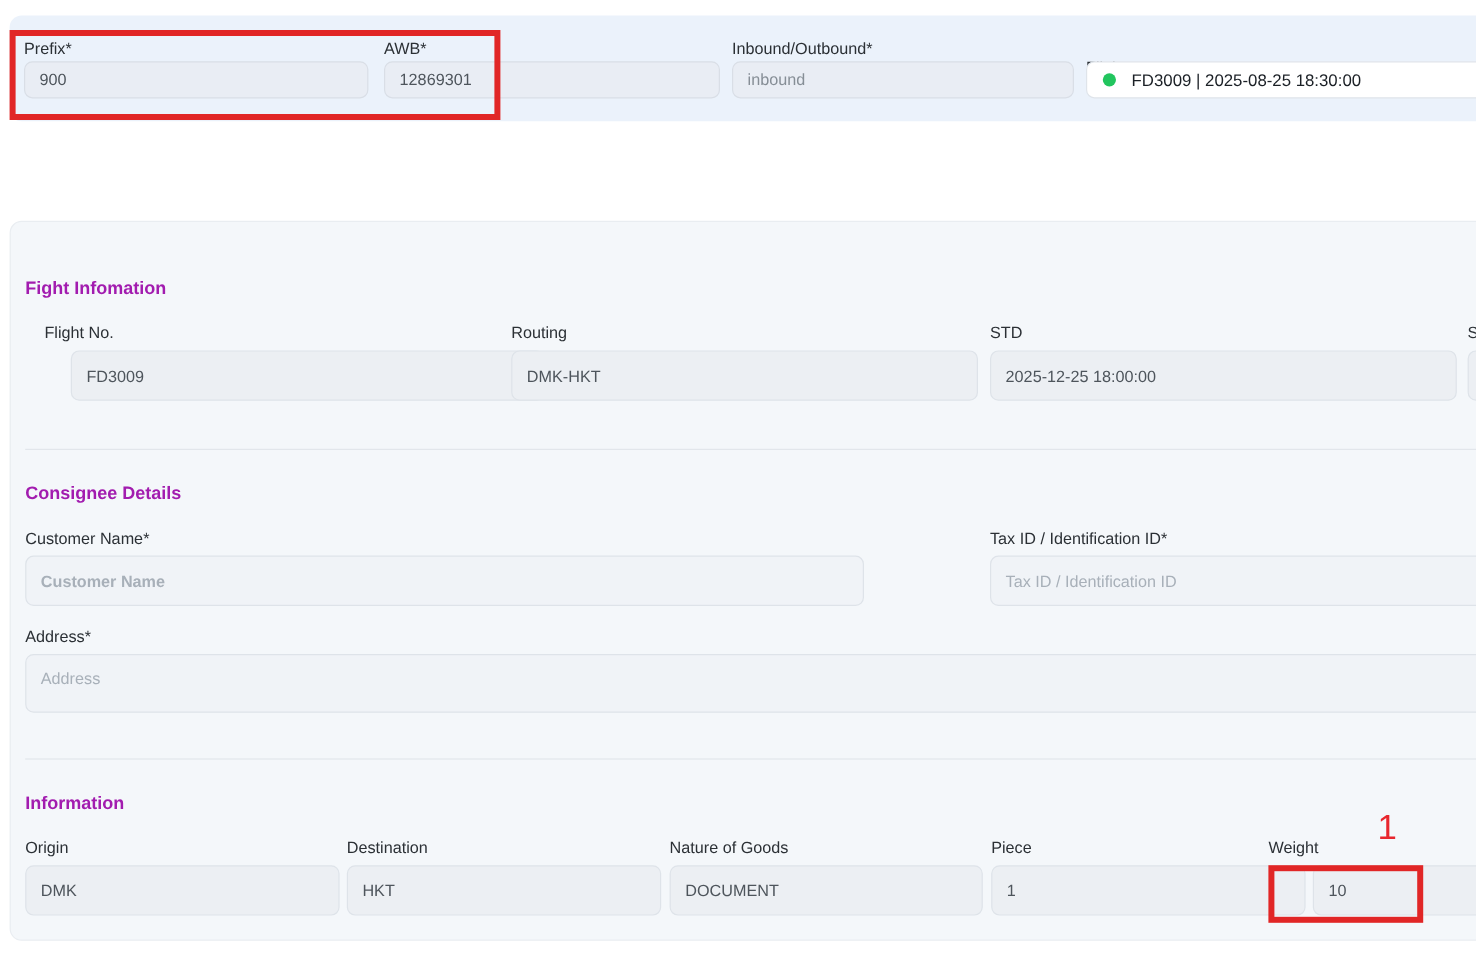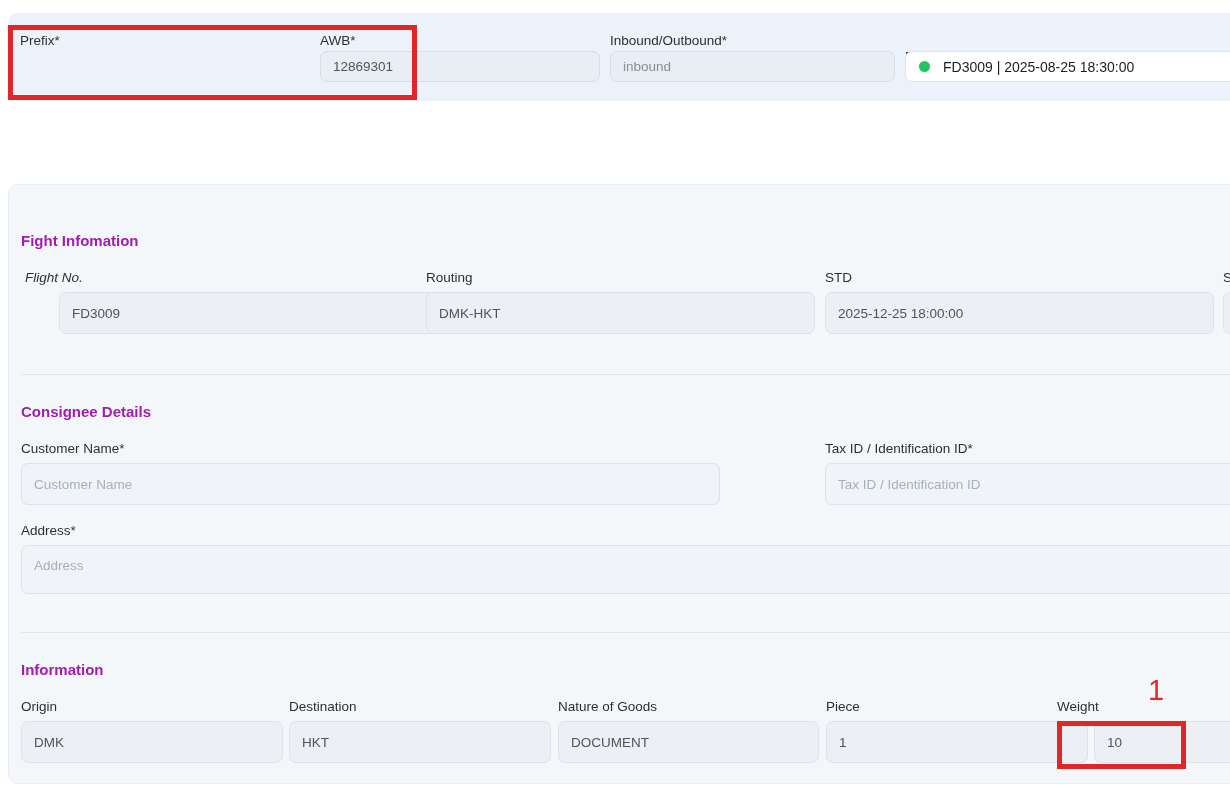"900" input.inp { html: none -> <input> }
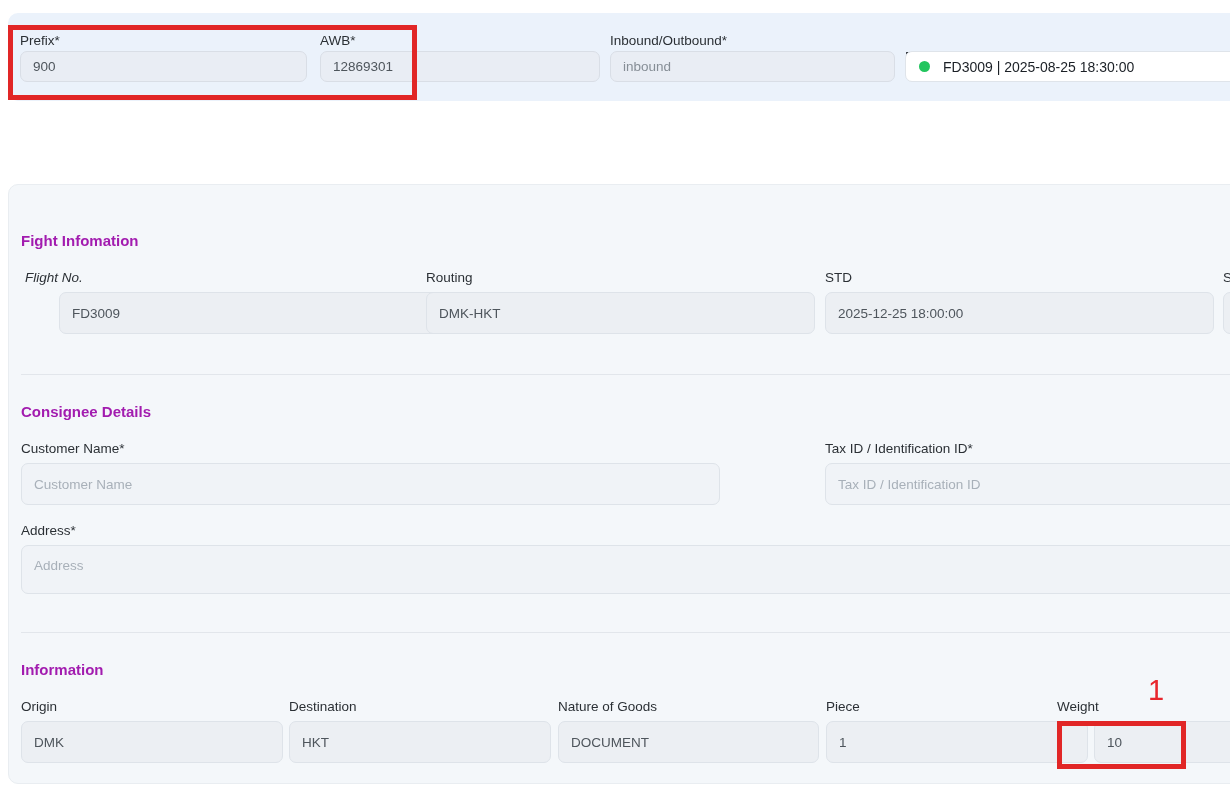"Flight No." span.field-label { font-style: italic -> none; left: 16px -> 28px }
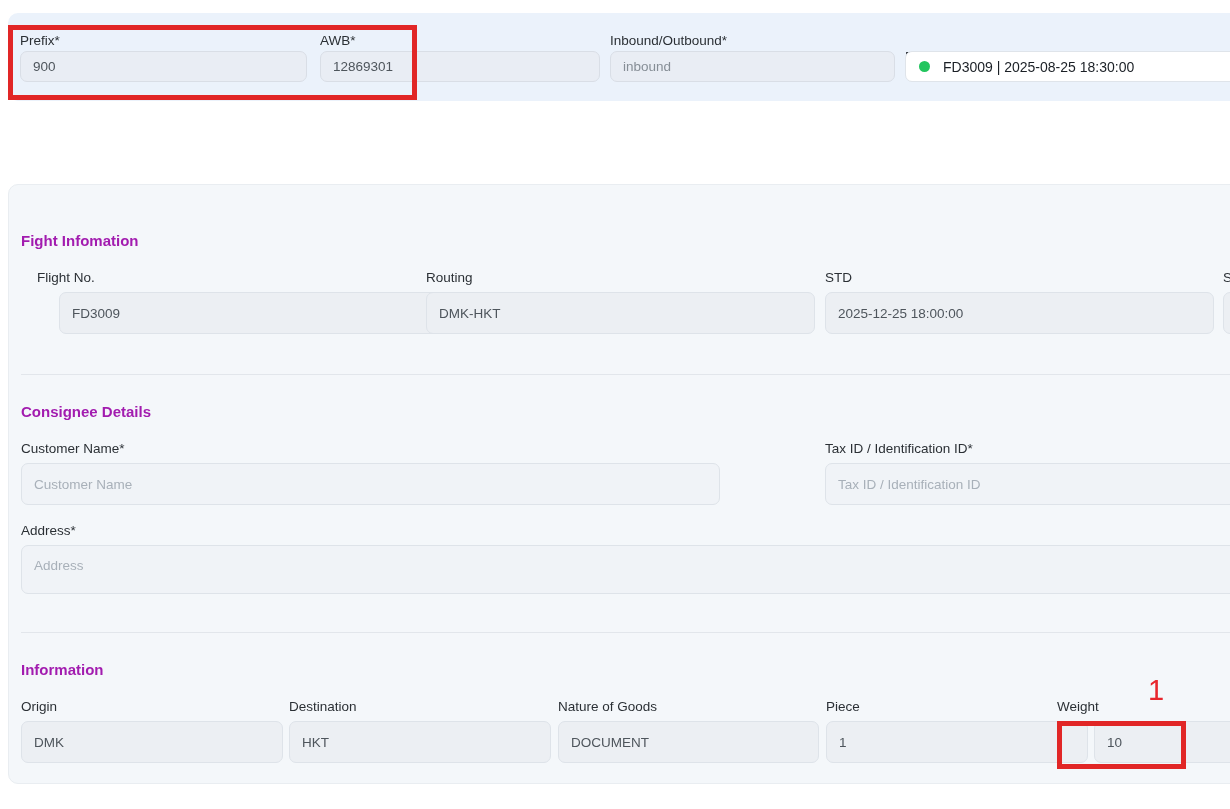"Customer Name" input.inp { font-weight: none -> bold }
